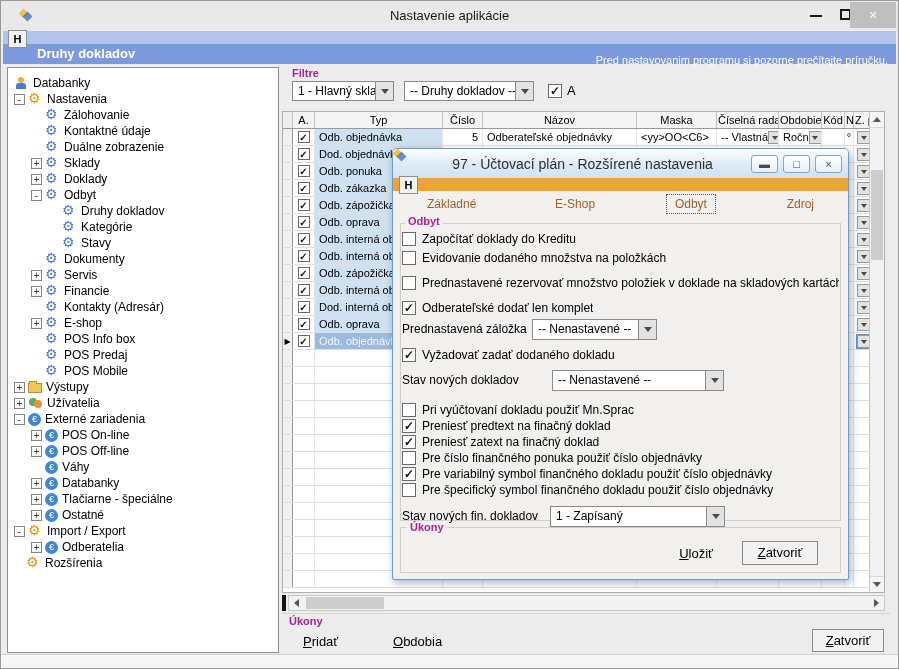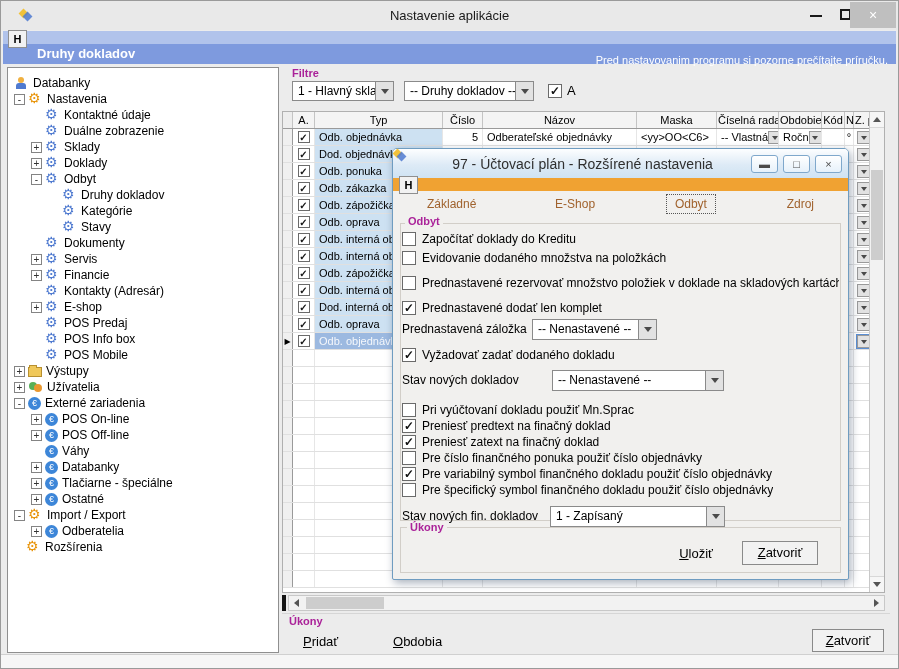"Zálohovanie" div.tree-item { html: none -> <div> <div></div> <div></div> <div>Zálohovanie</div> </div> }
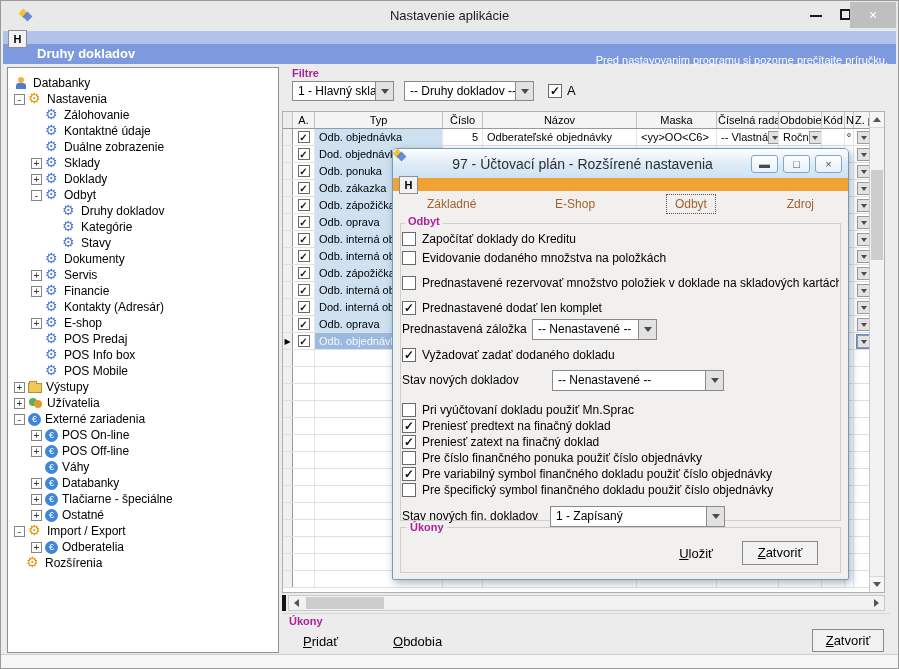"Prednastavené dodať len komplet" div.f-label { text: Prednastavené -> Odberateľské }
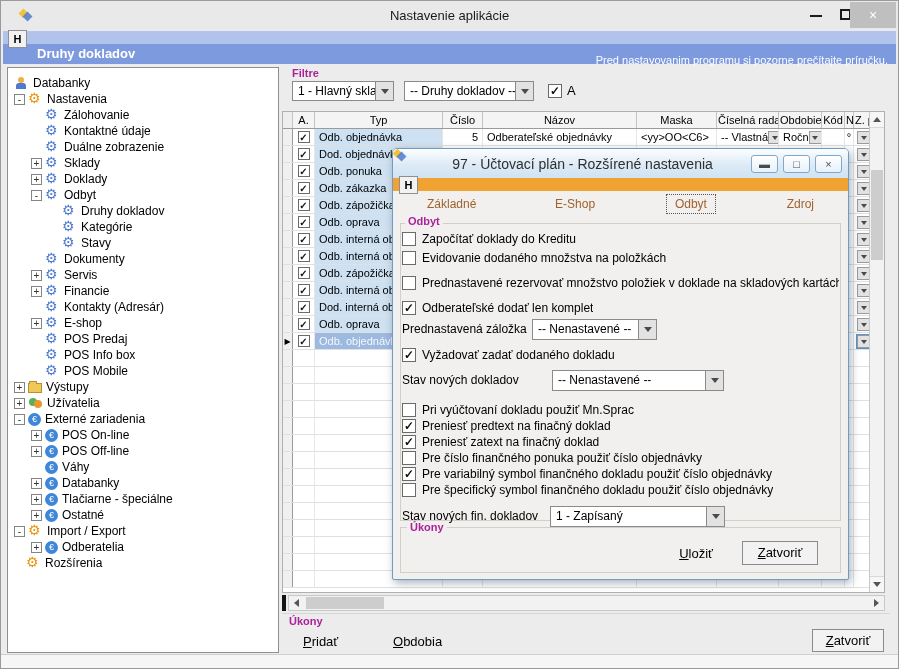"POS Predaj" div.tree-item { order: before "POS Info box" -> after "POS Info box" }
